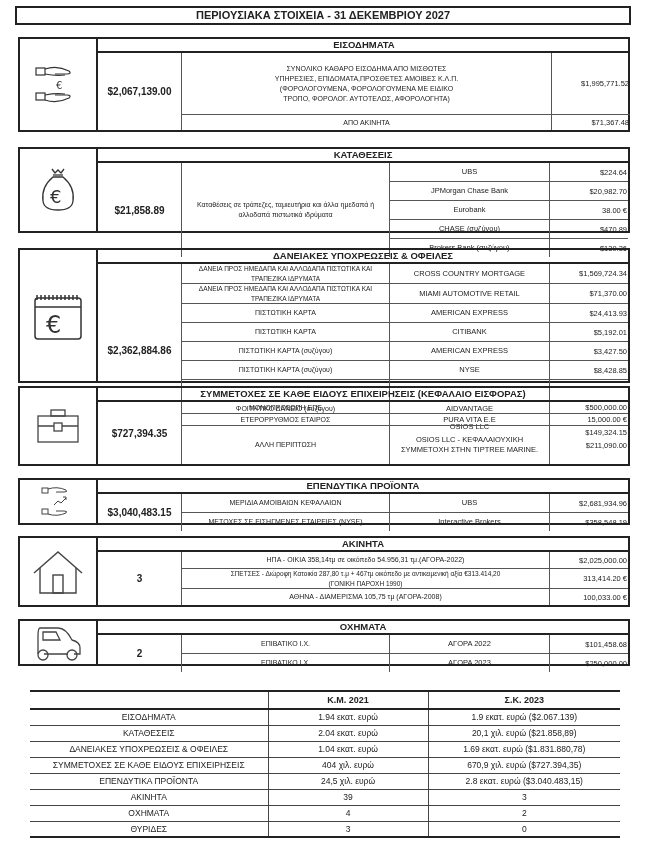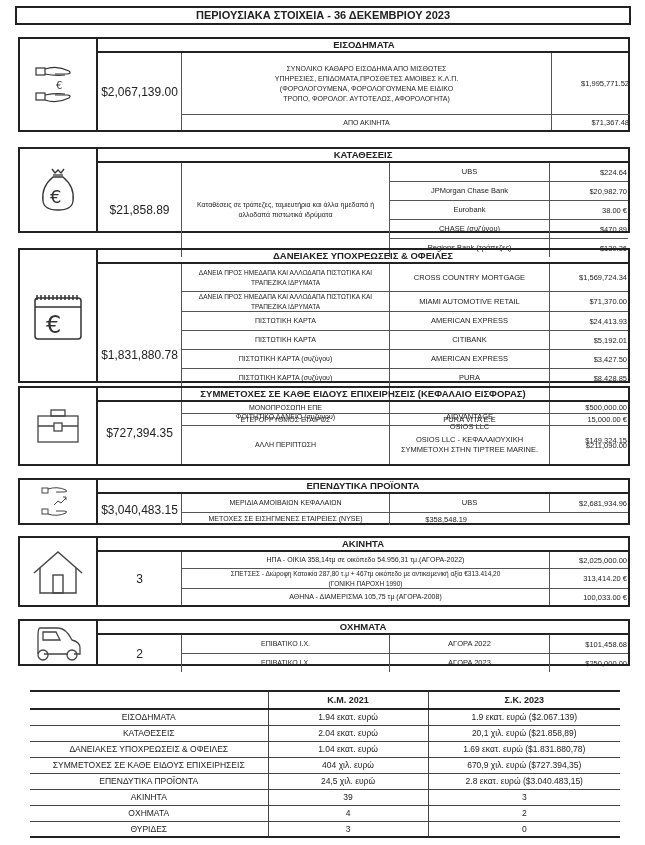"ΠΕΡΙΟΥΣΙΑΚΑ ΣΤΟΙΧΕΙΑ - 36 ΔΕΚΕΜΒΡΙΟΥ" div.title-box { text: 36 ΔΕΚΕΜΒΡΙΟΥ 2023 -> 31 ΔΕΚΕΜΒΡΙΟΥ 2027 }
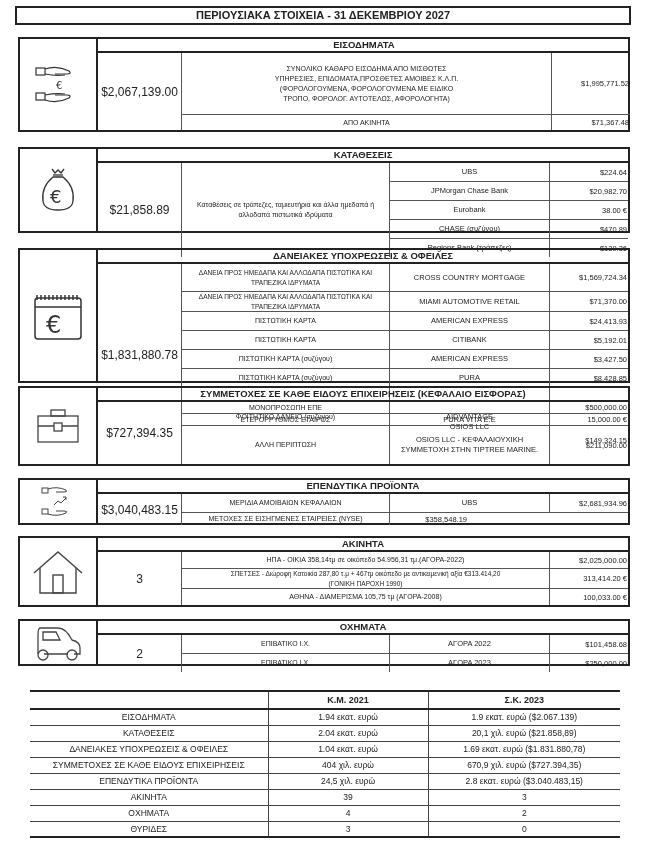"$2,067,139.00" .total-cell { font-size: 12px -> 10px; font-weight: normal -> bold }
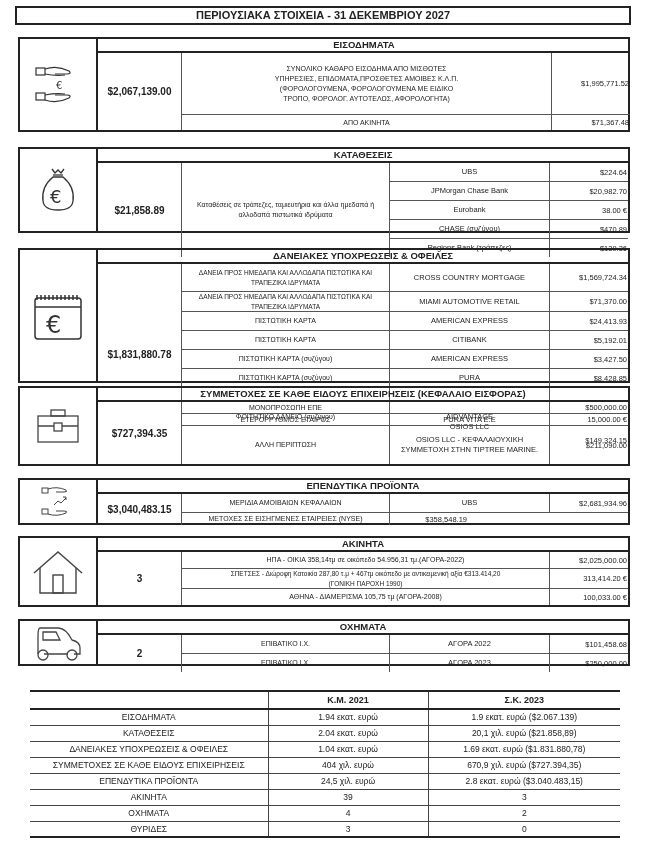"Regions Bank (τράπεζες)" div.c-inst { text: Regions Bank (τράπεζες -> Brokers Bank (συζύγου }
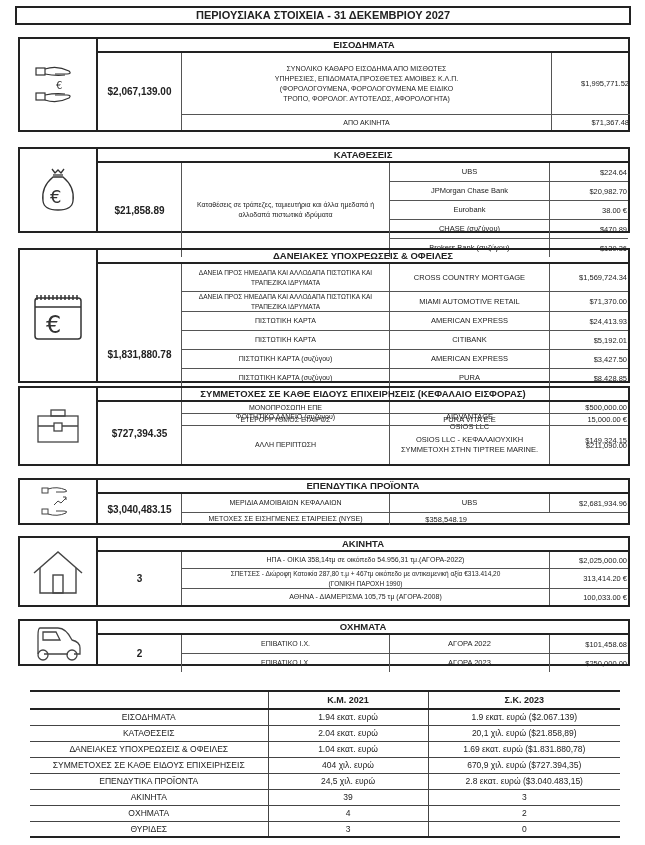"CROSS COUNTRY MORTGAGE" div.row { height: 28px -> 20px }
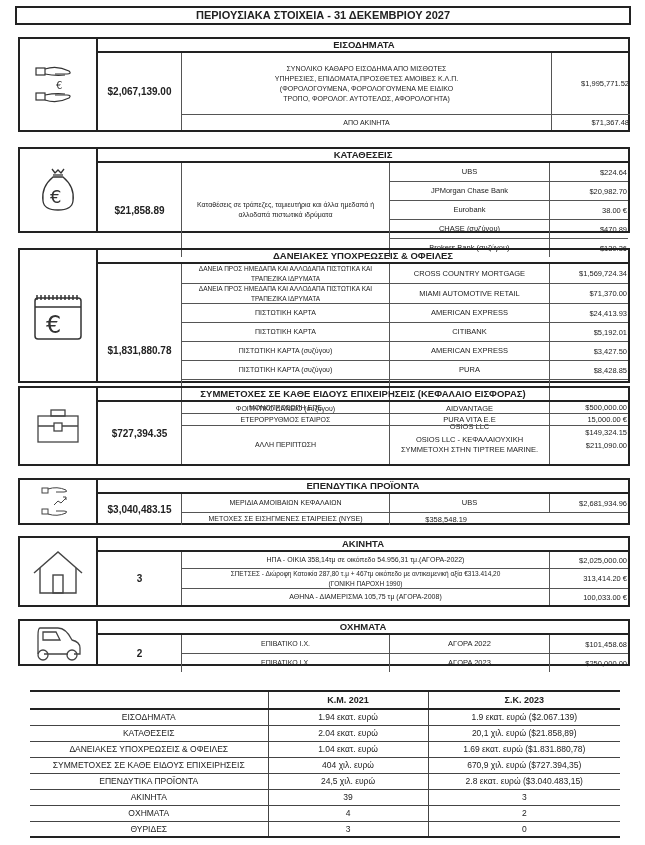"$1,831,880.78" div.total-cell { text: $1,831,880.78 -> $2,362,884.86 }
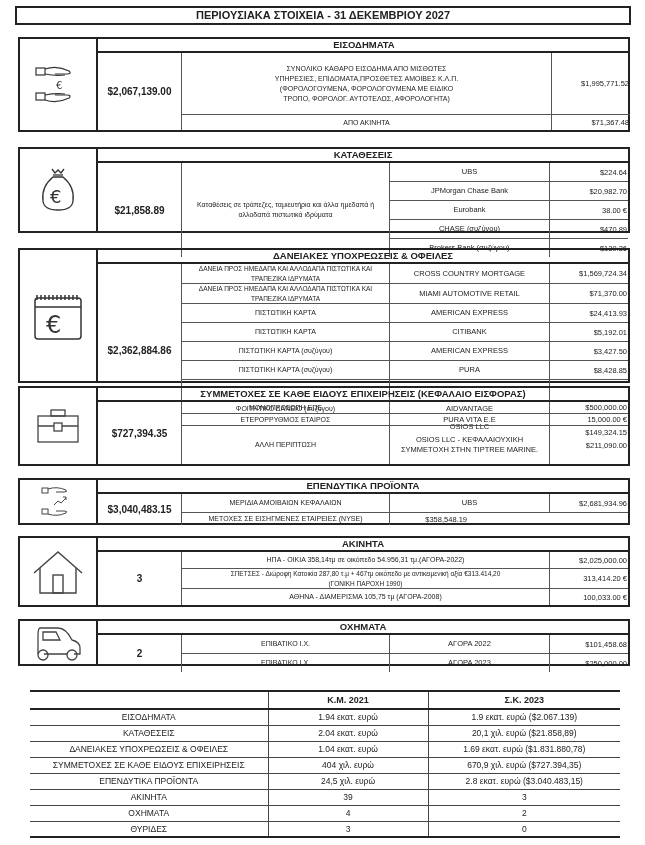"PURA" div.c-inst { text: PURA -> NYSE }
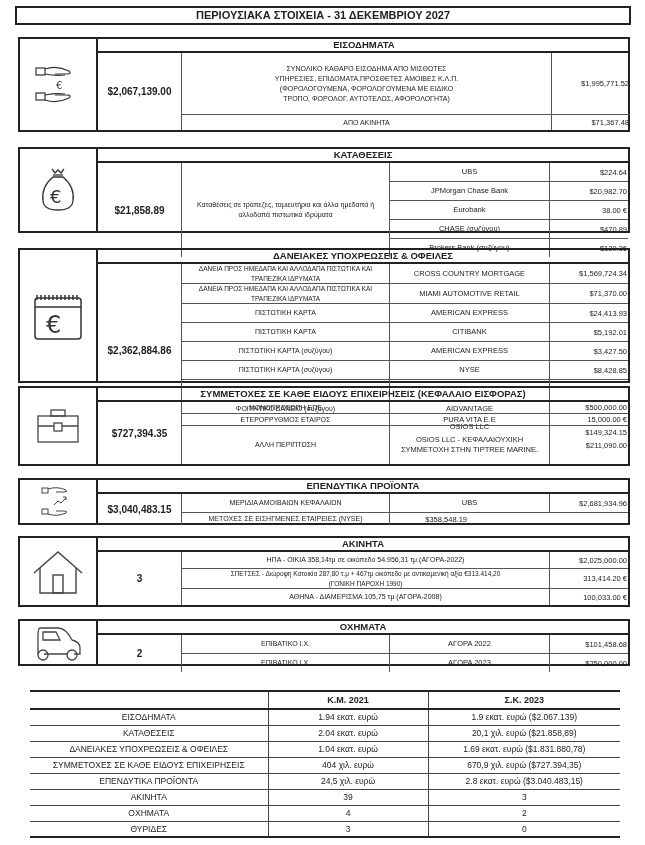"Interactive Brokers" div.c-inst { html: none -> <div>Interactive Brokers</div> }
